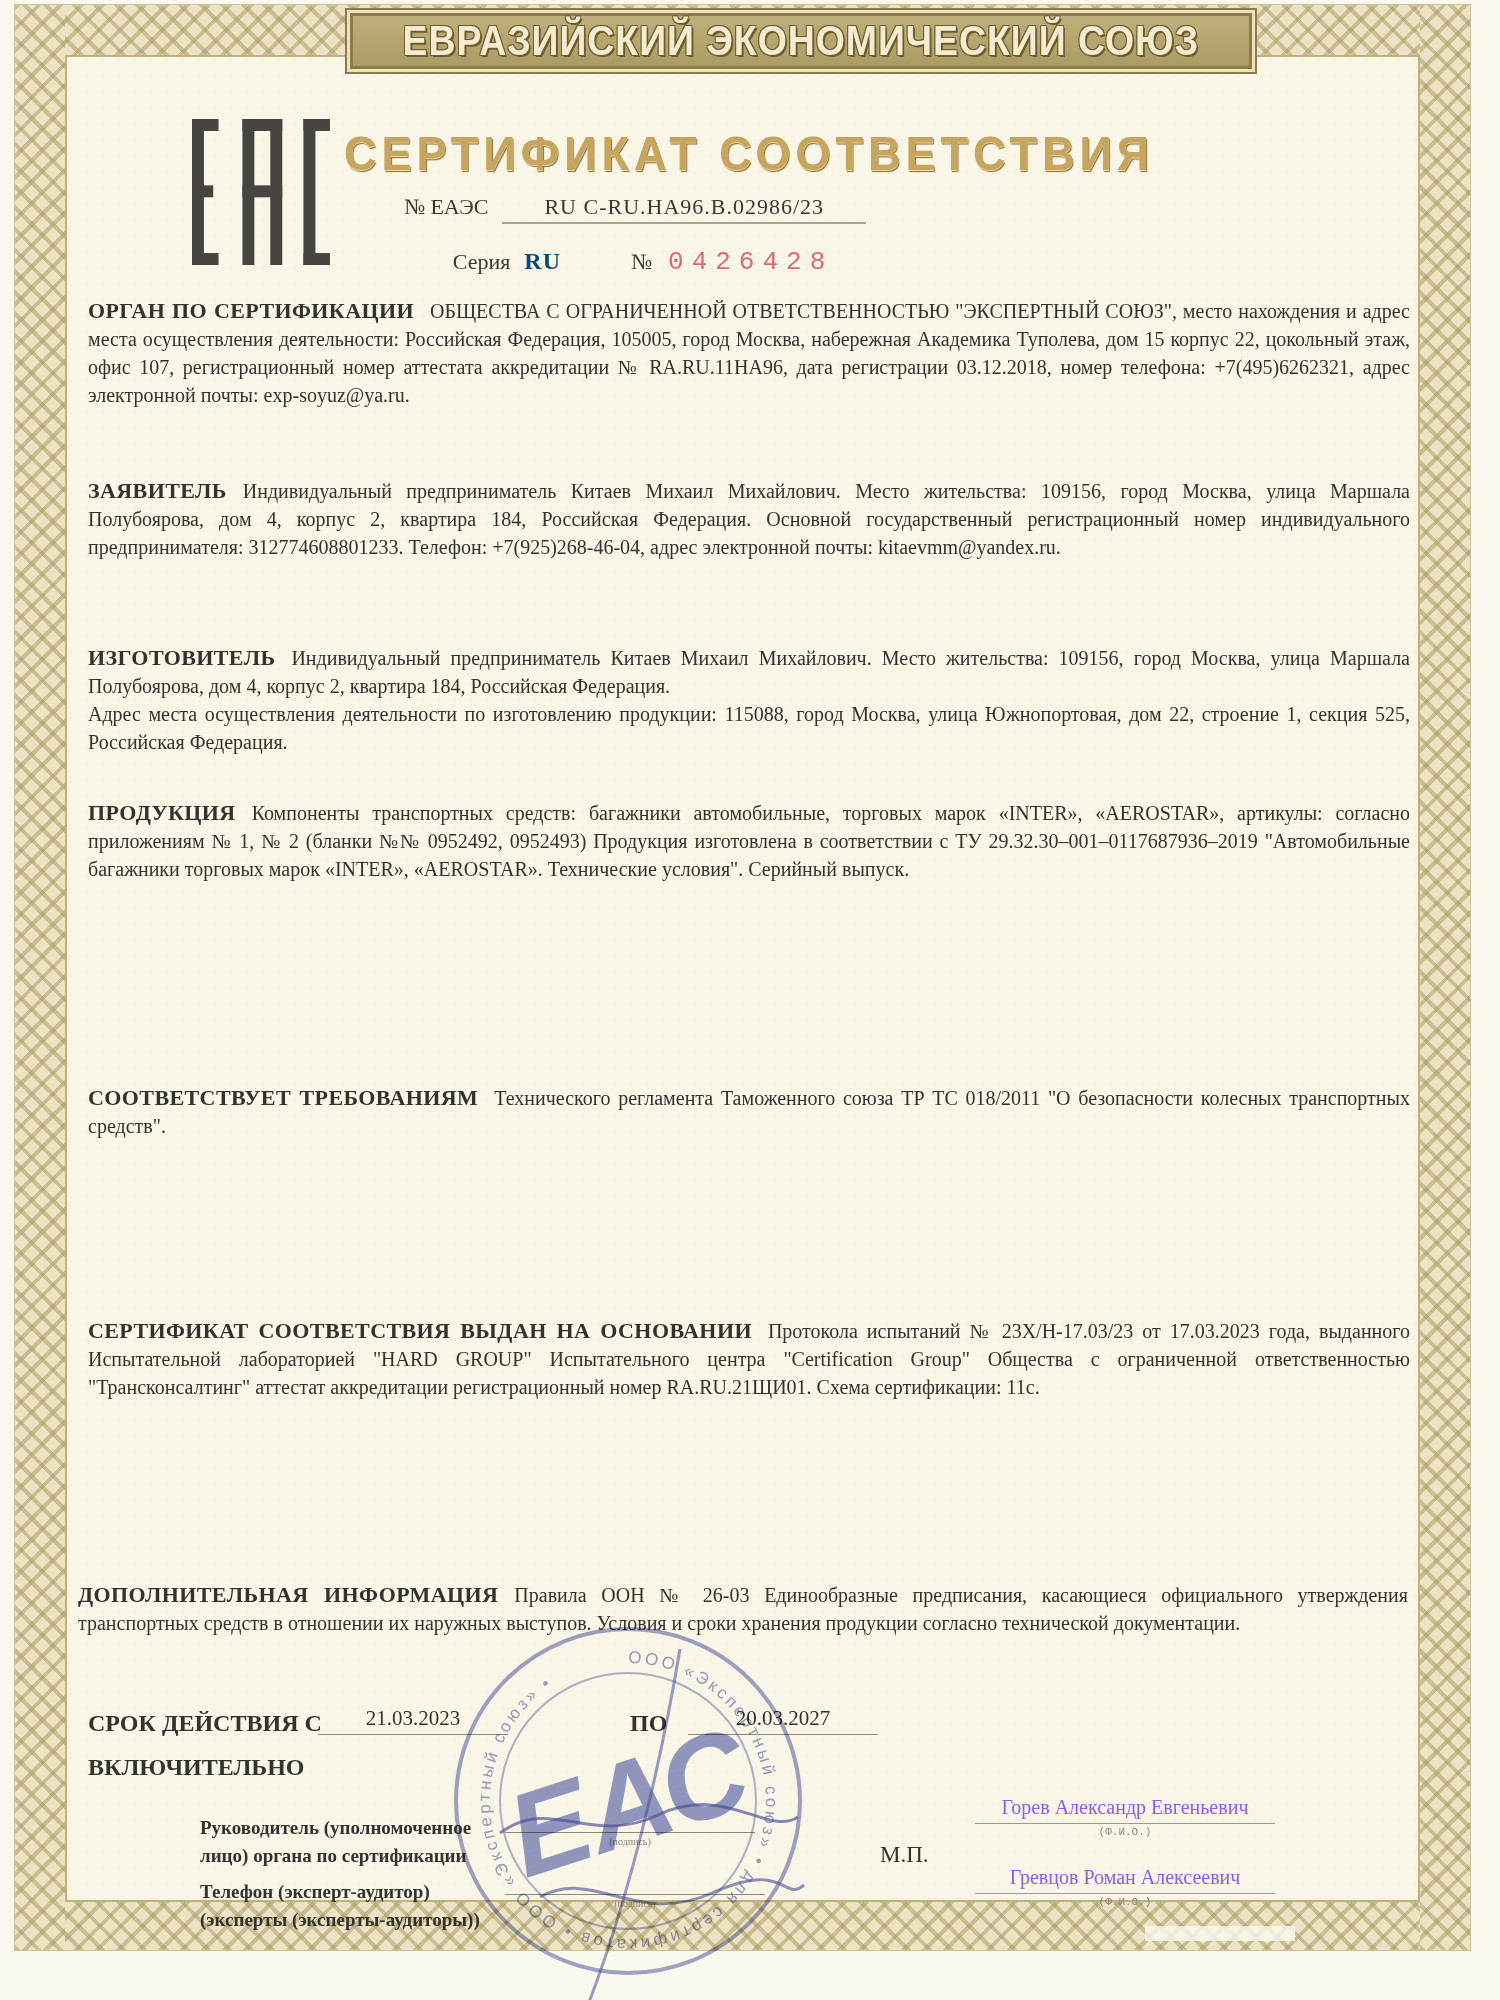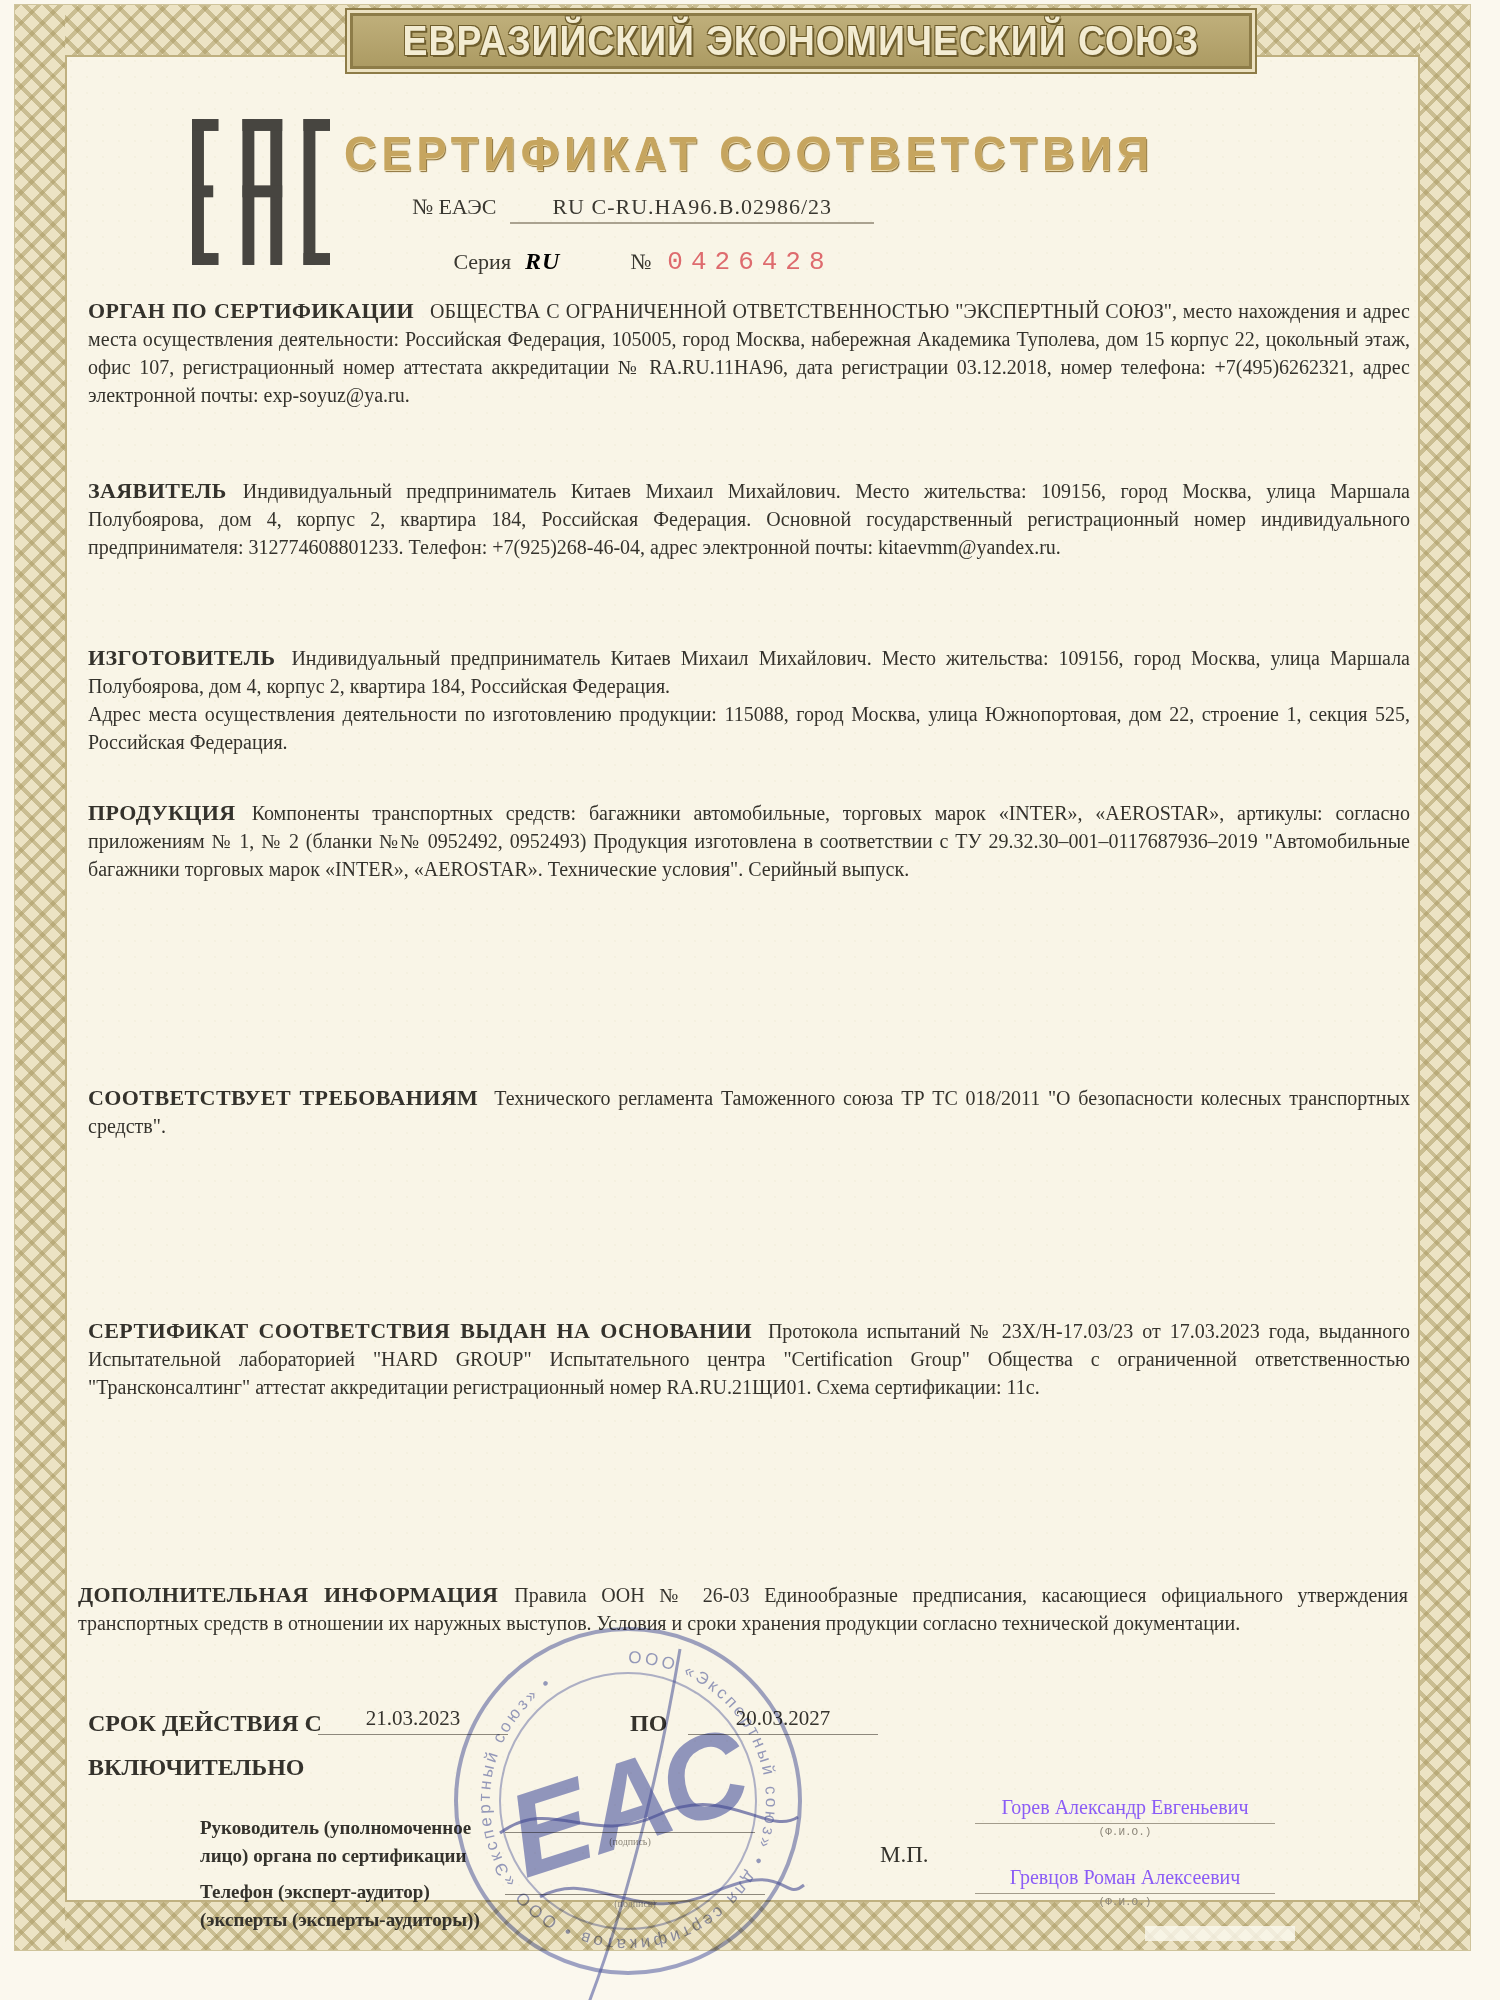"№ ЕАЭС RU C-RU.HA96.B.02986/23" .num-row { left: 88px -> 80px }
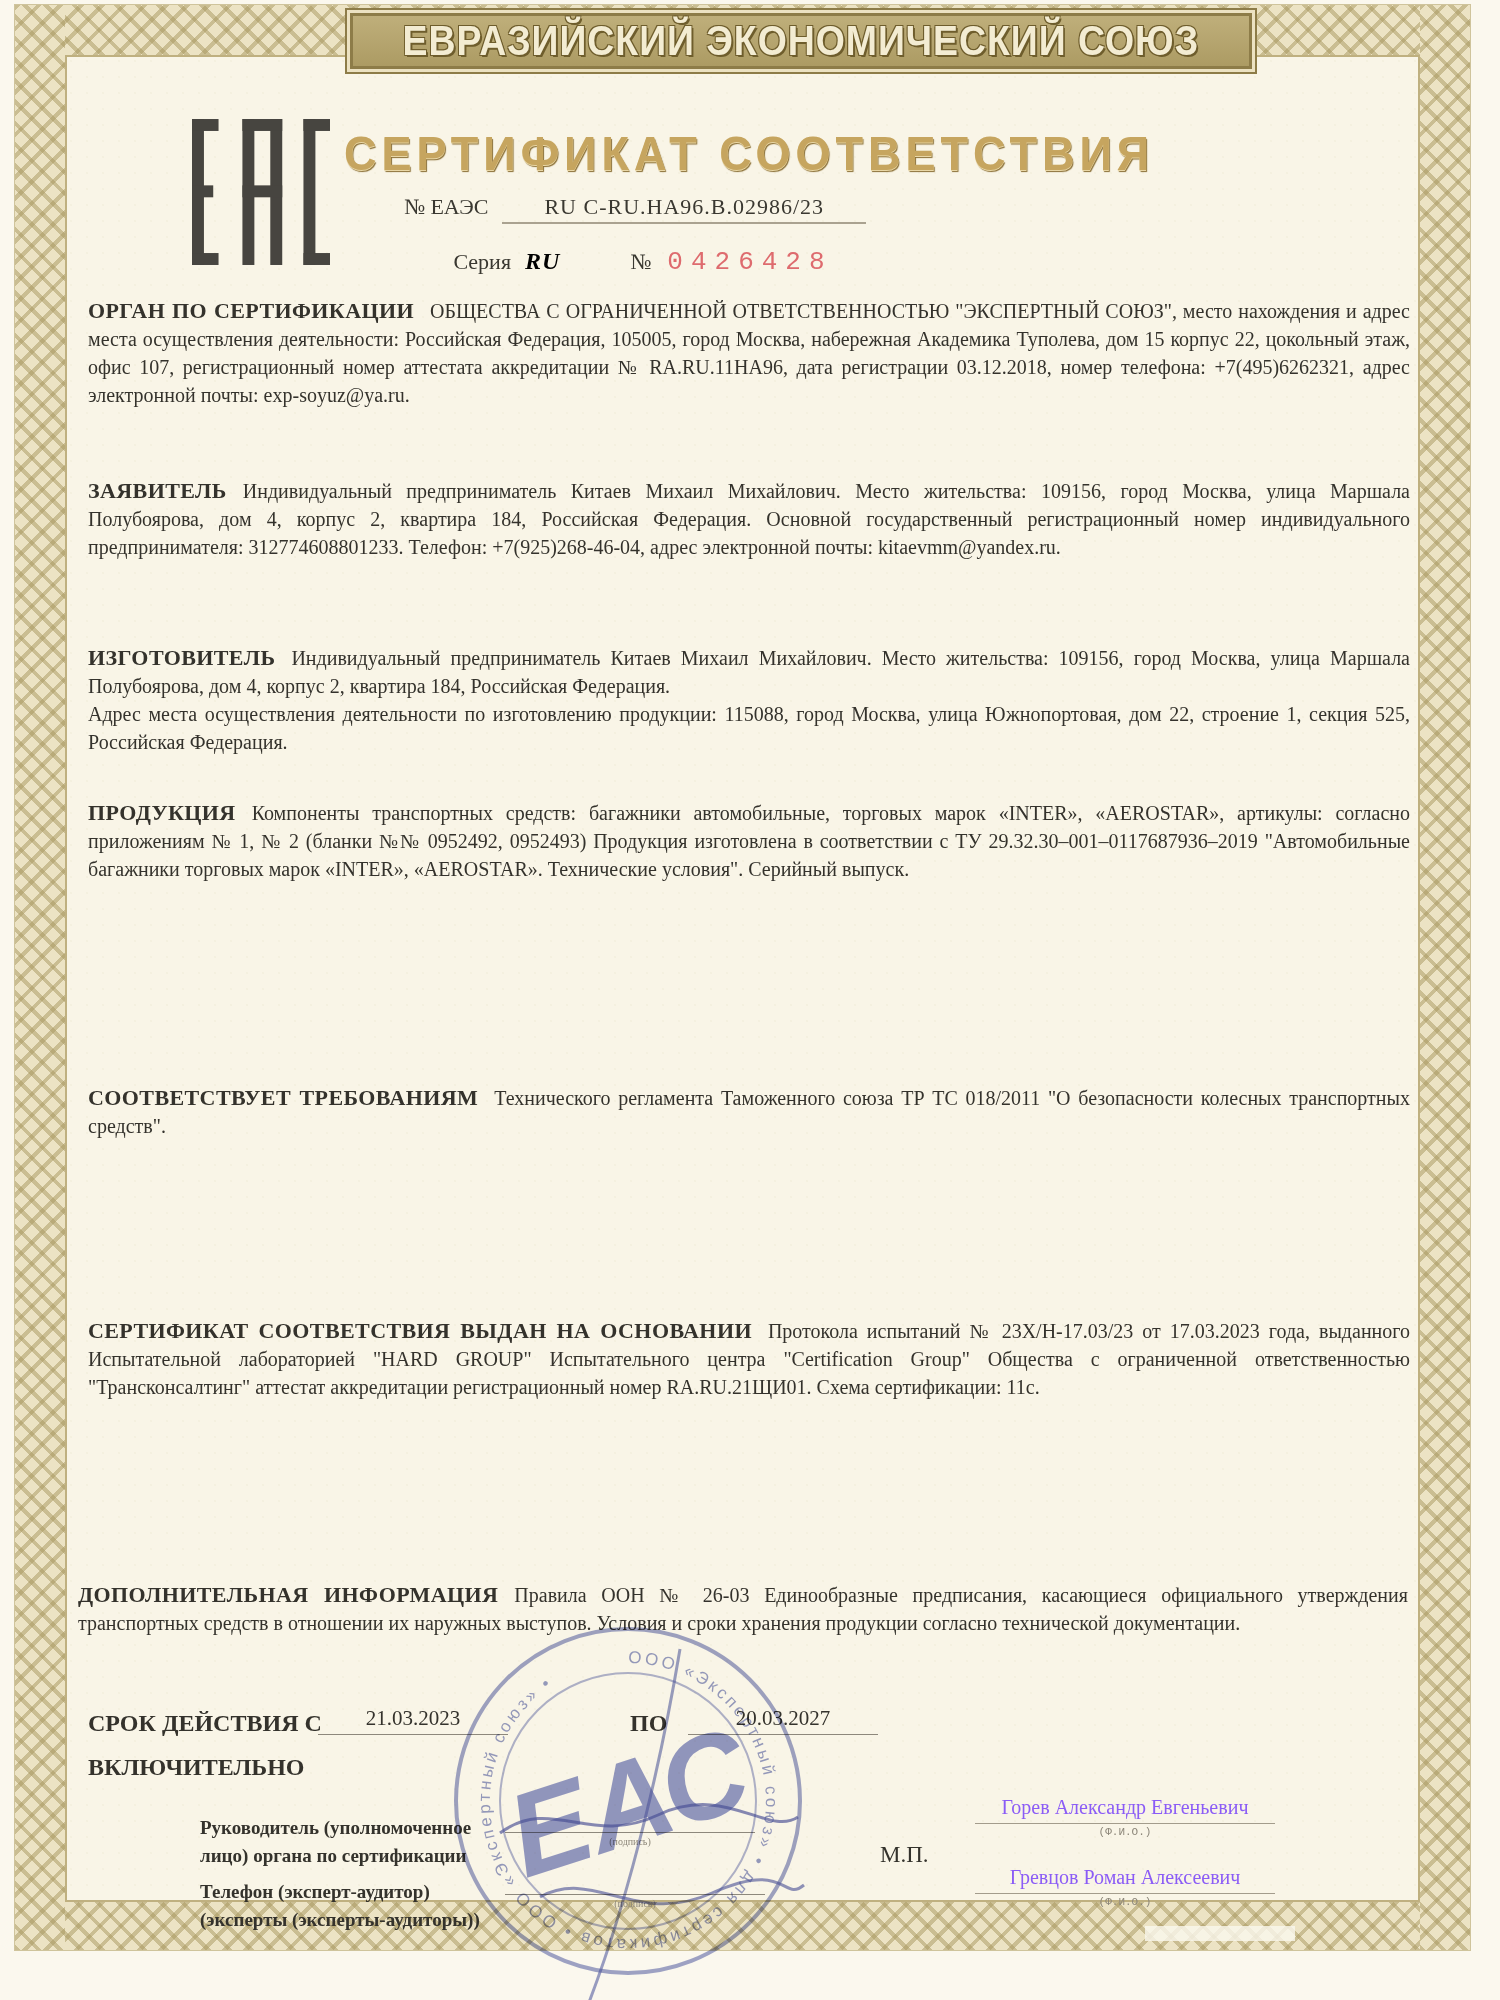"RU" .series-ru { color: #000000 -> #0c4a6e; font-style: italic -> none }
